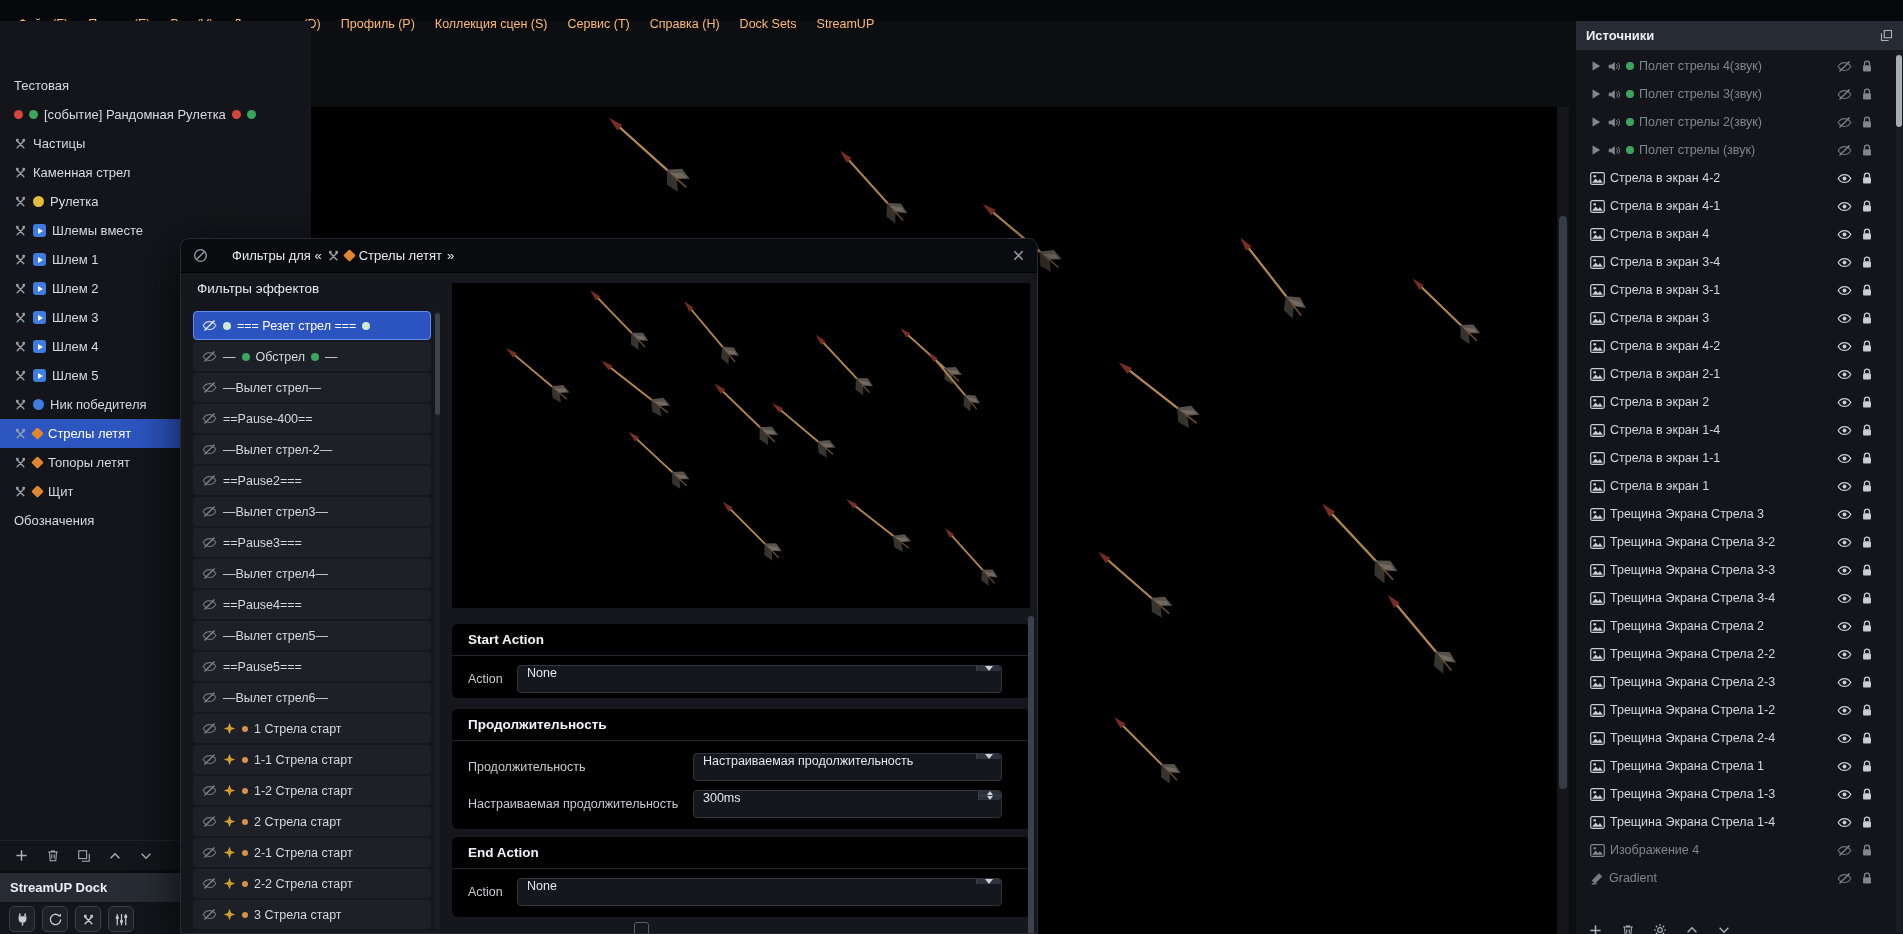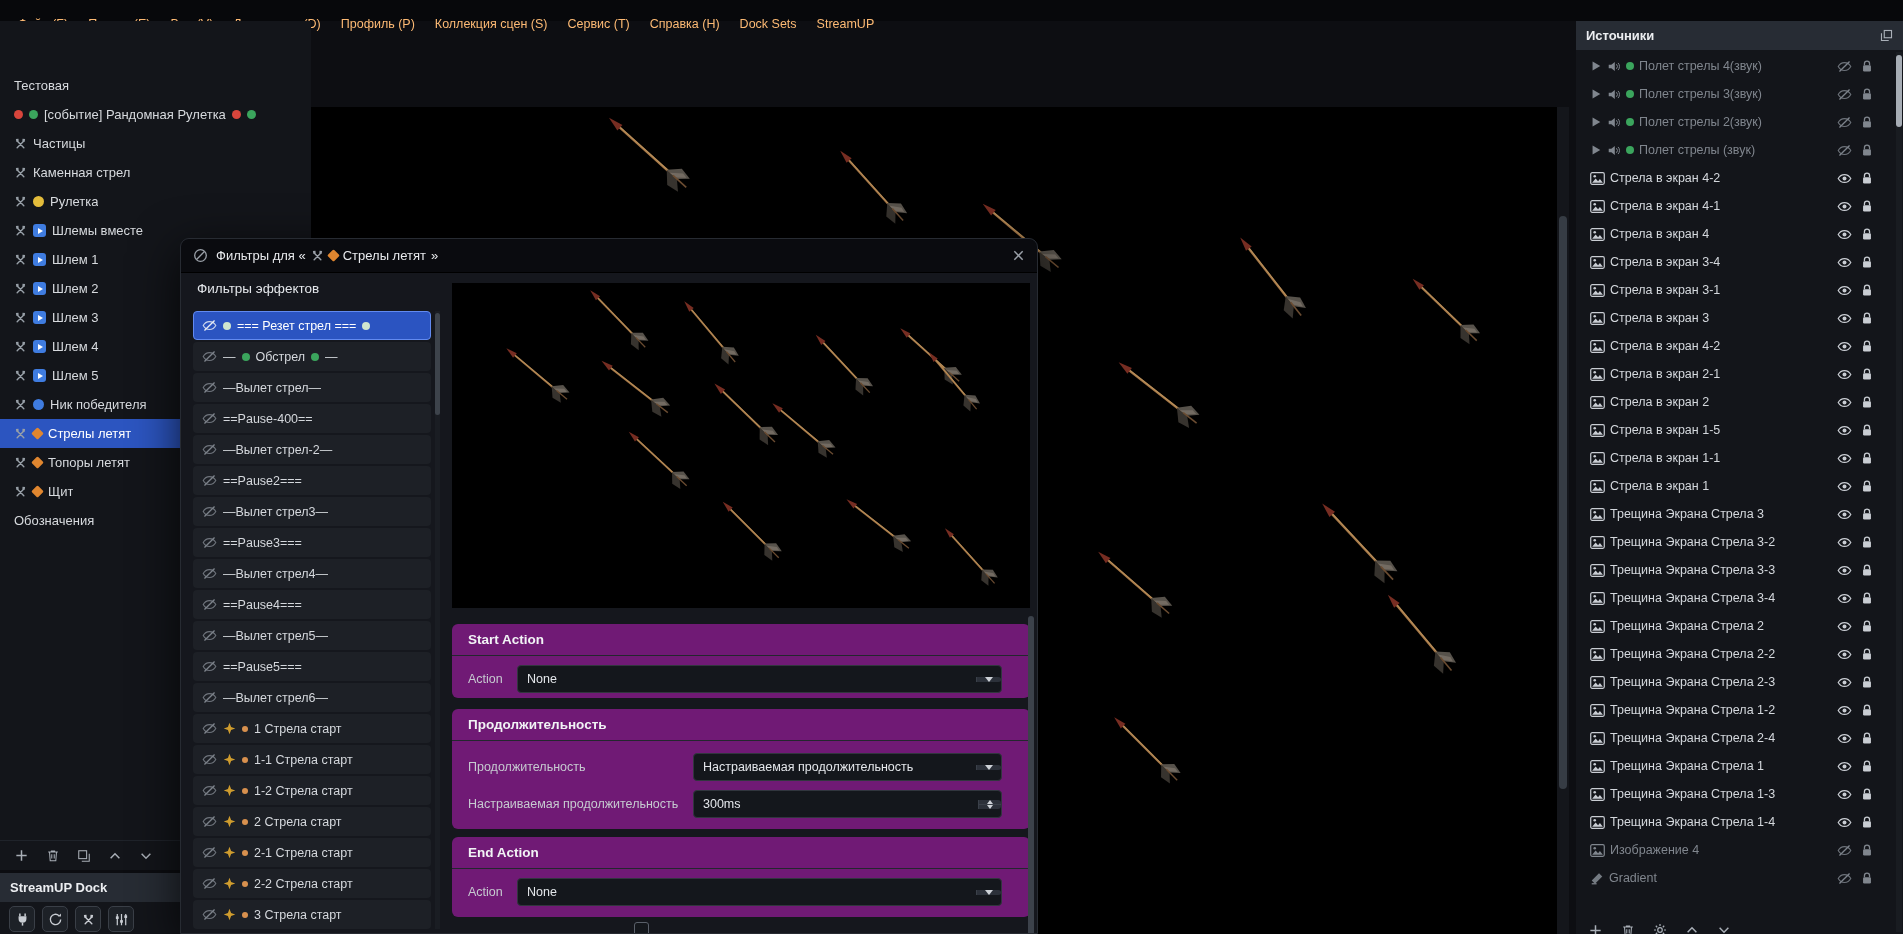"Фильтры для «" #dialog-titlebar { gap: 8px -> 24px }
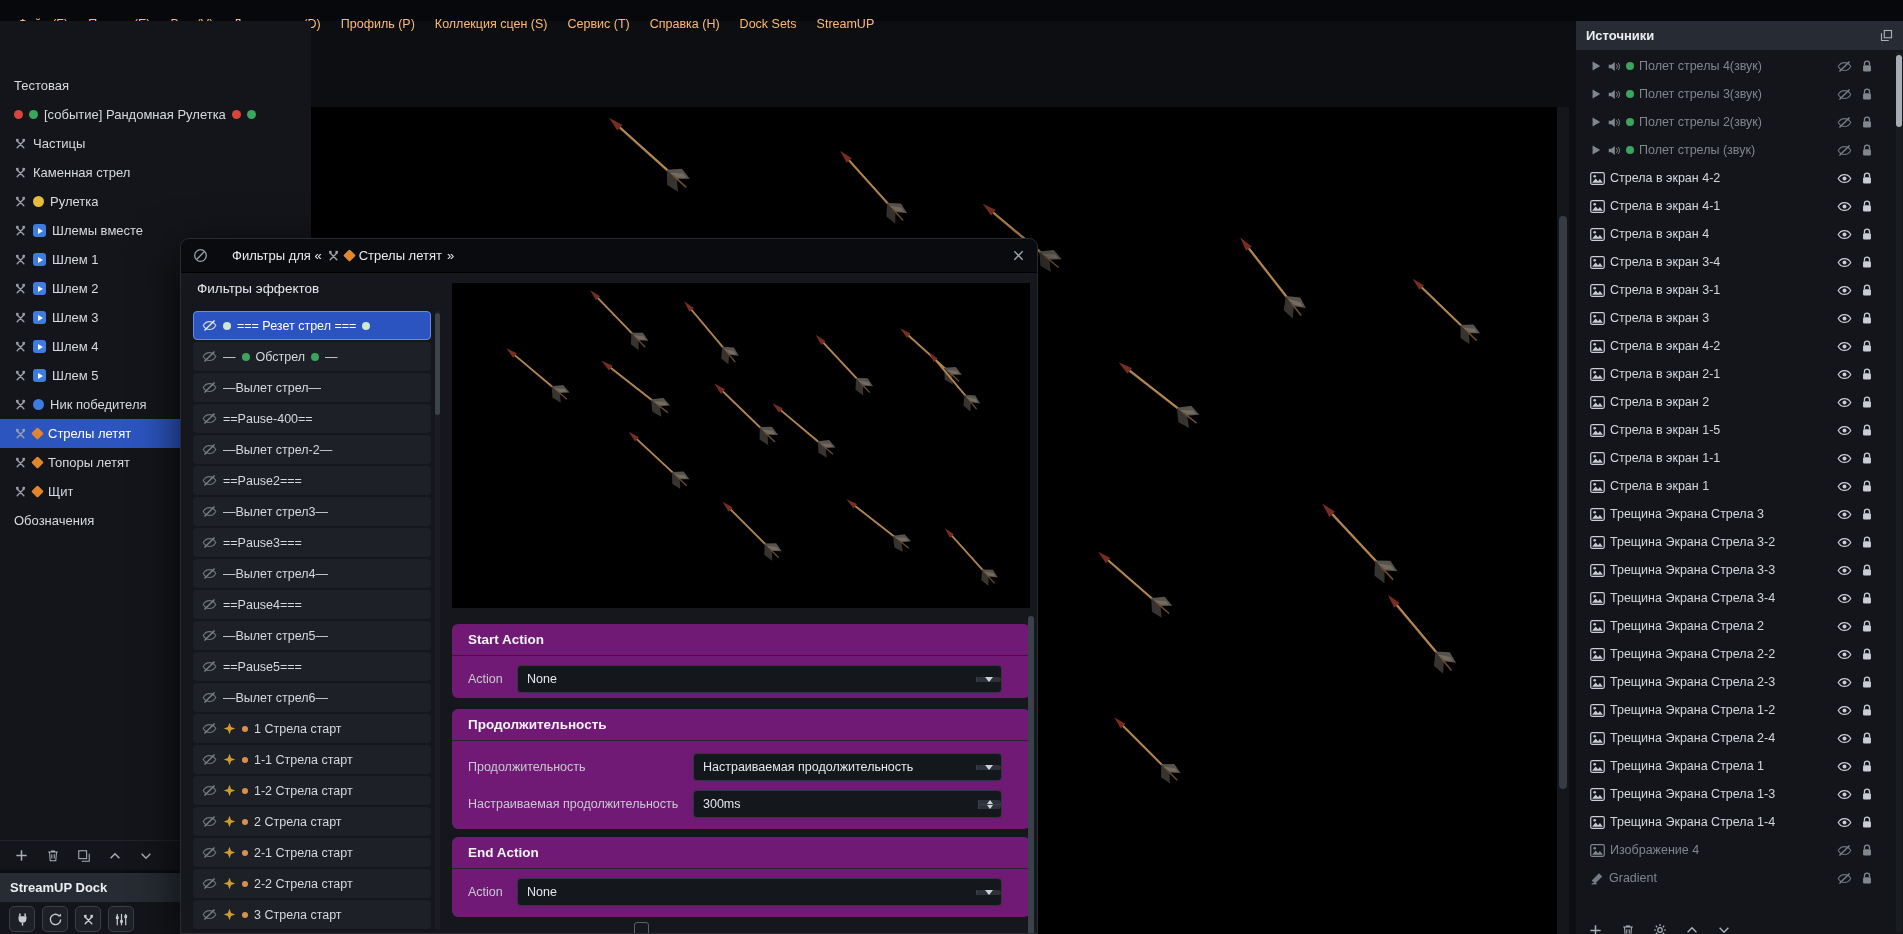"Стрела в экран 1-5" span.src-label { text: 1-5 -> 1-4 }
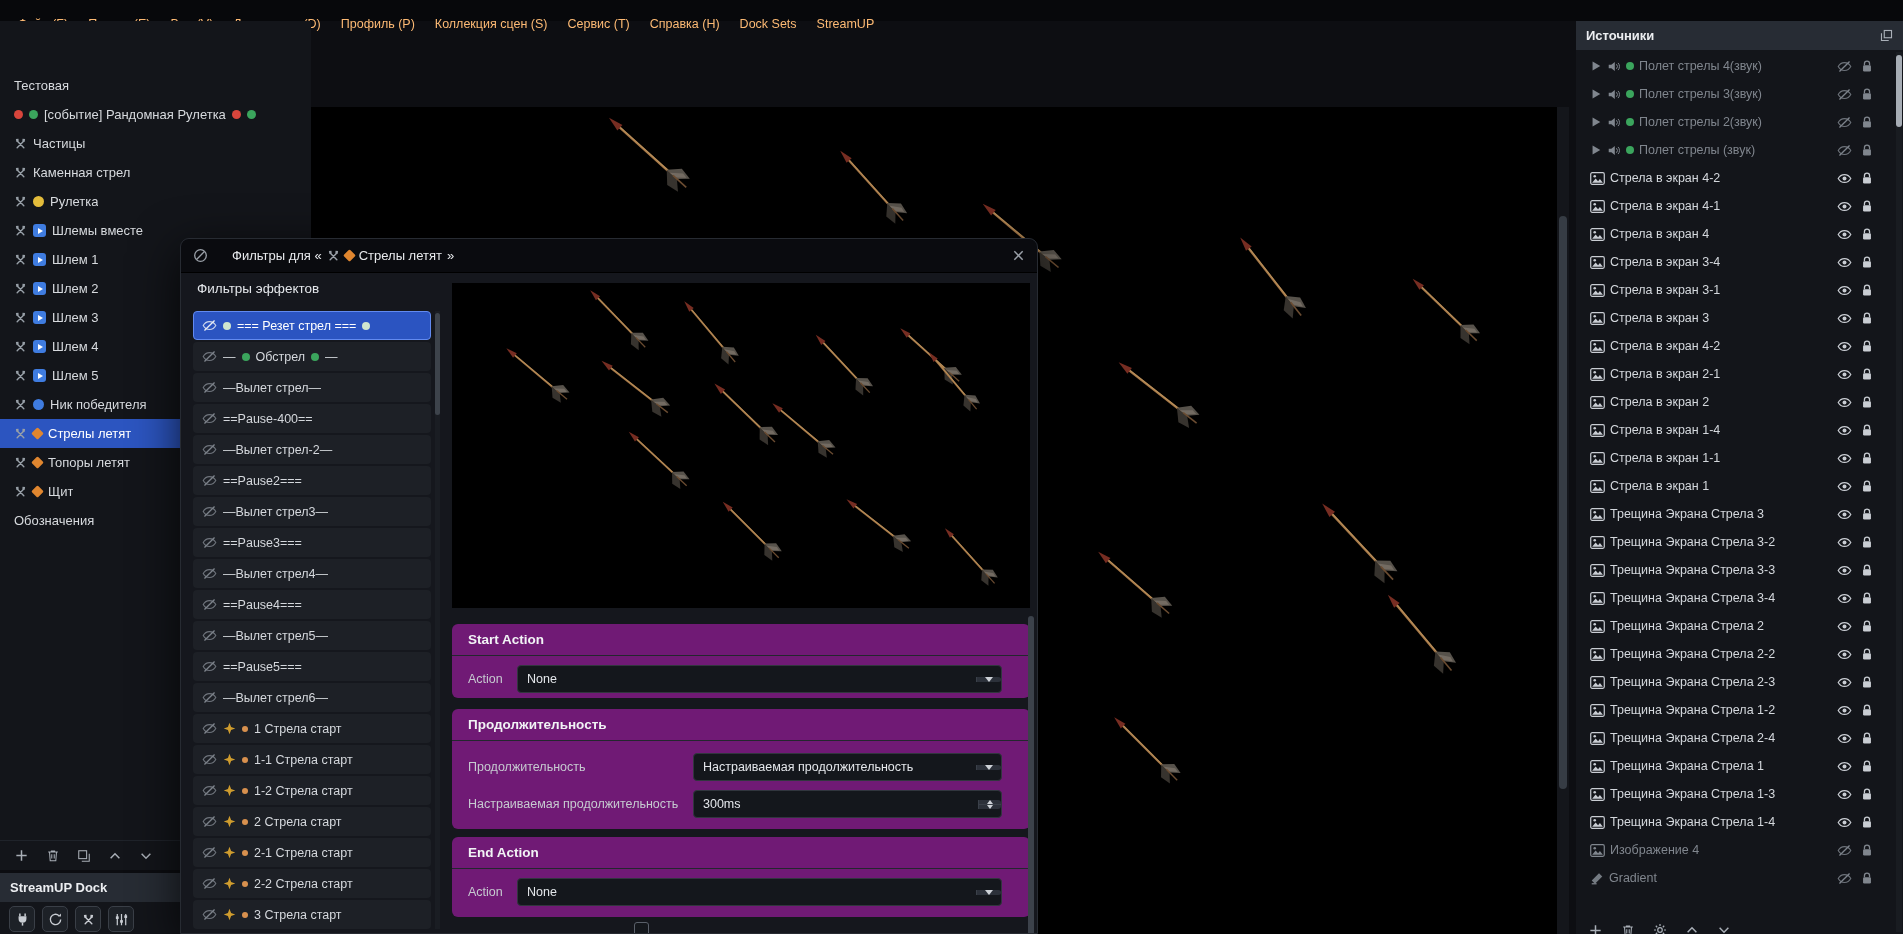"Start Action" .section { background: #701a75 -> #000000 }
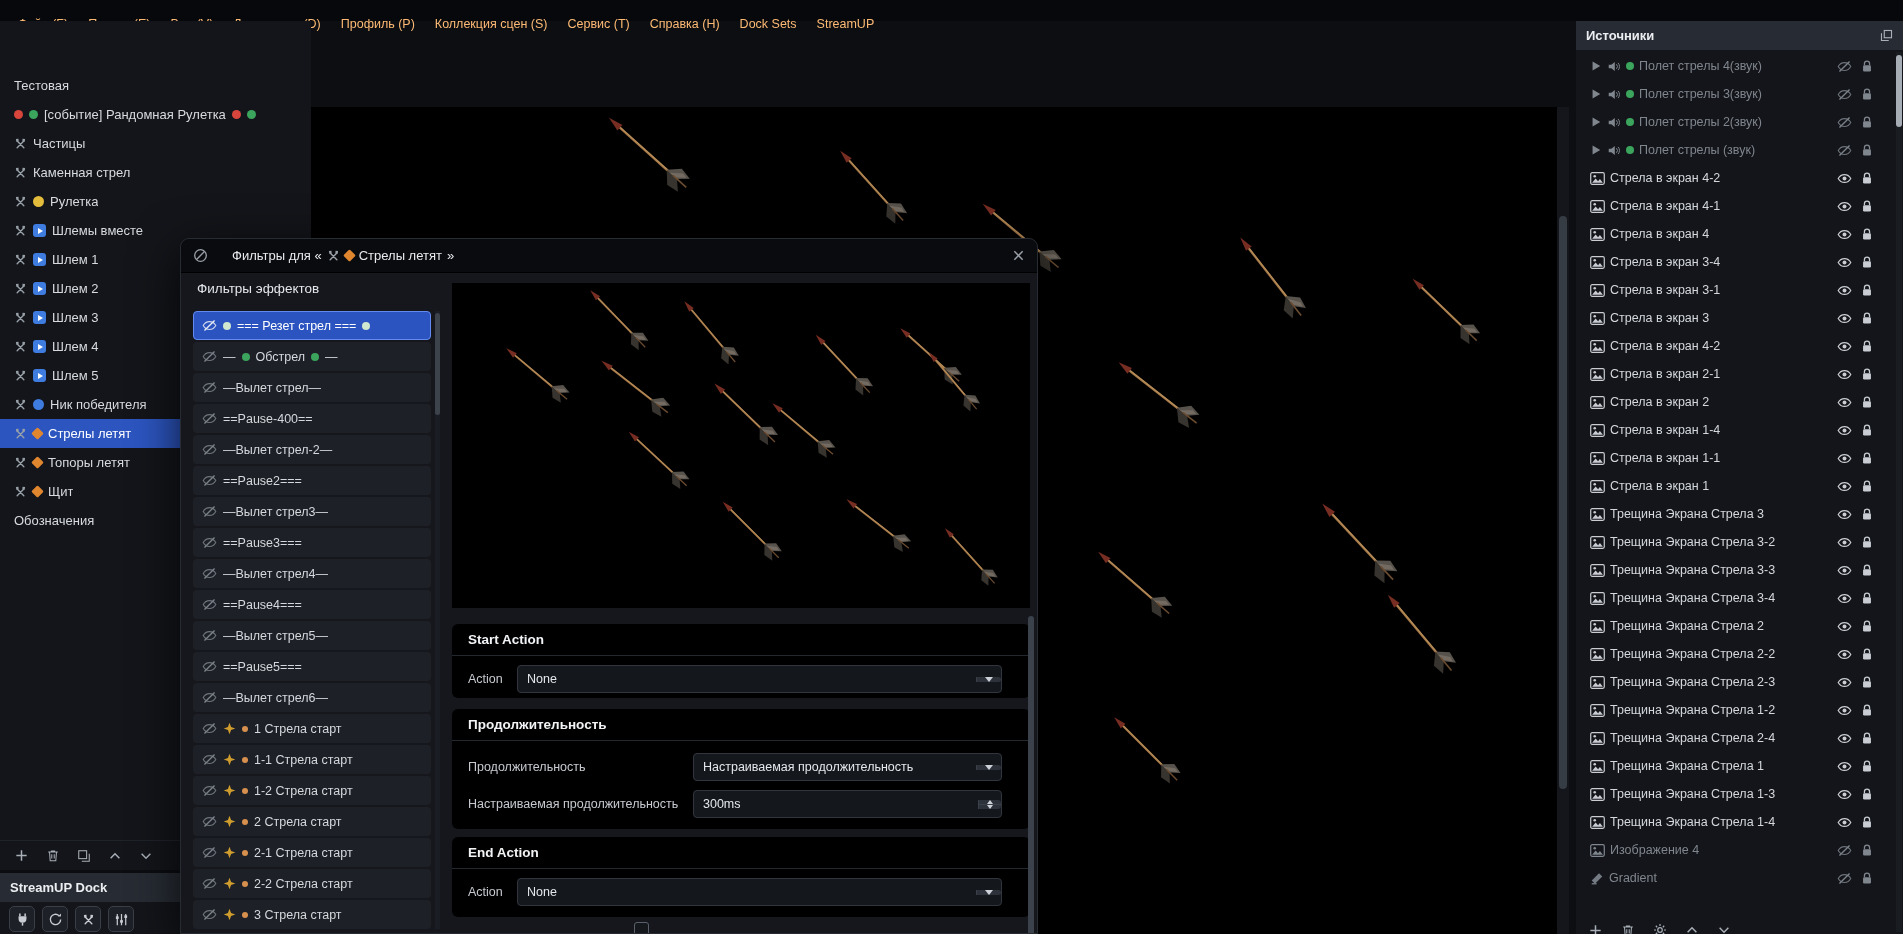"None" .combo,.spin { align-items: center -> flex-start }
